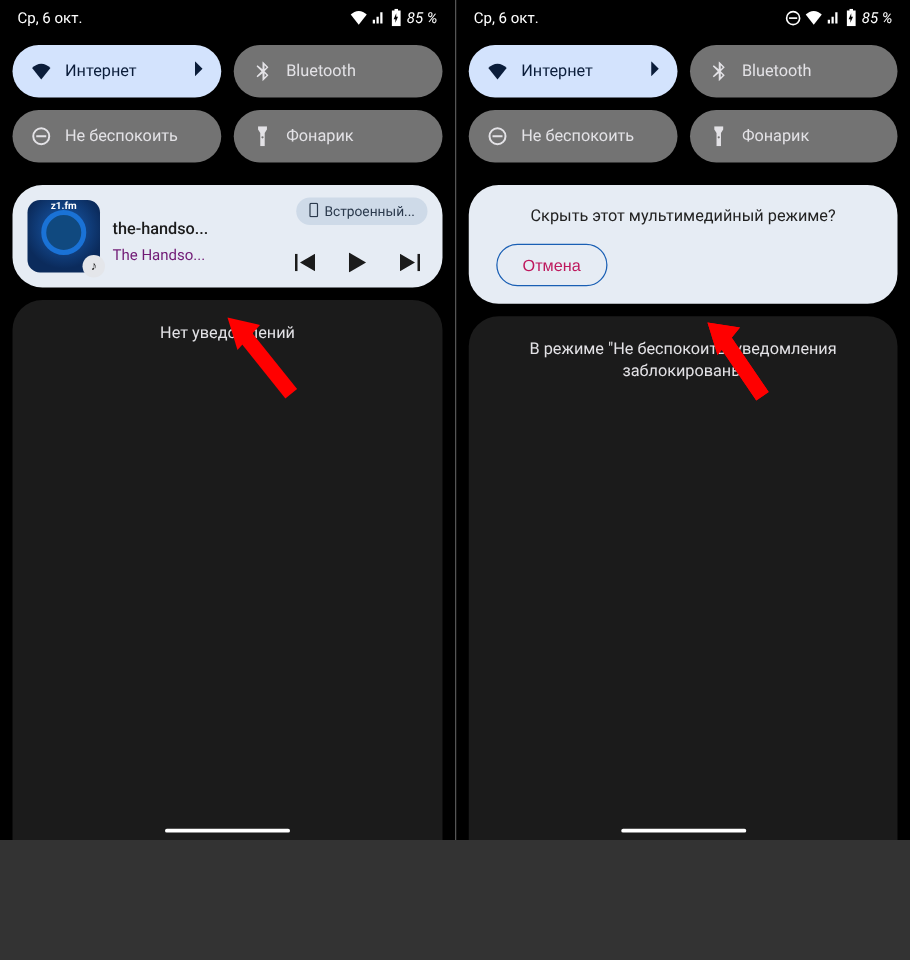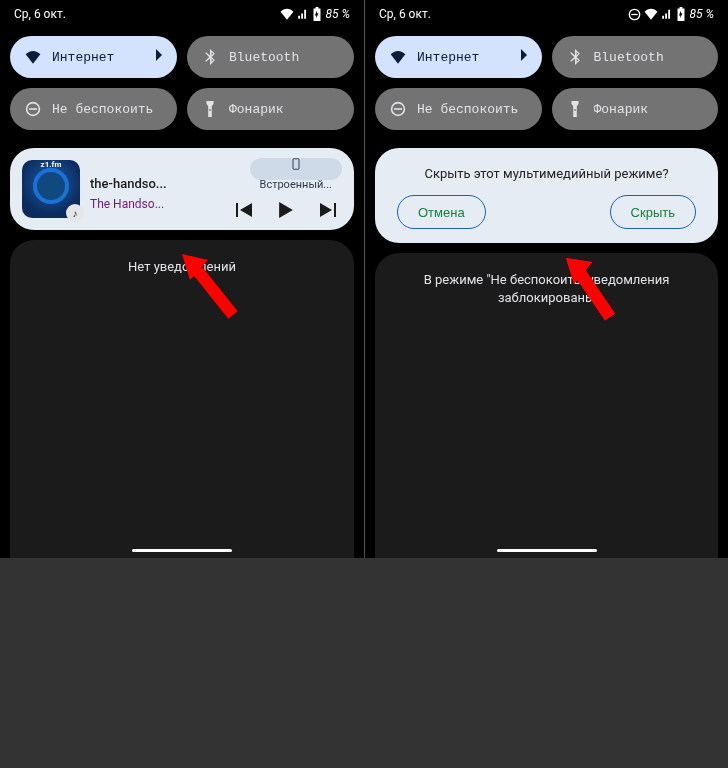"Ср, 6 окт." .screen { height: 558px -> 672px }
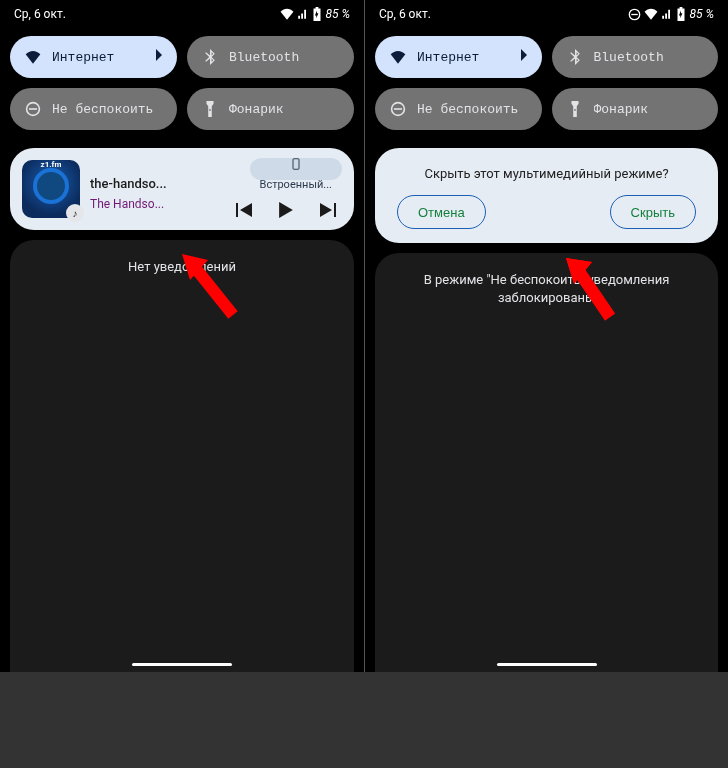"Интернет" .qs-row { font-family: Liberation Mono, monospace -> none }
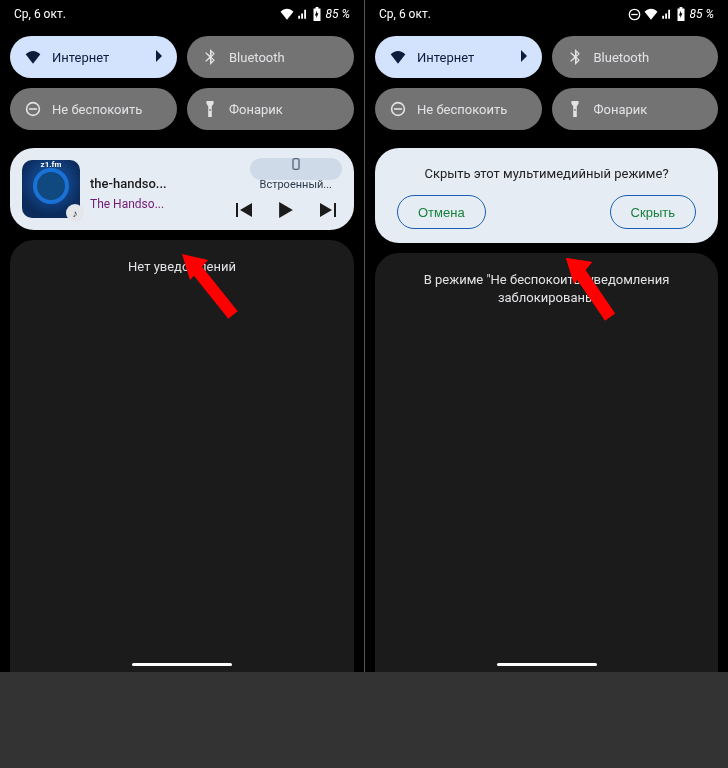"Встроенный..." .output-chip { flex-direction: column -> none }
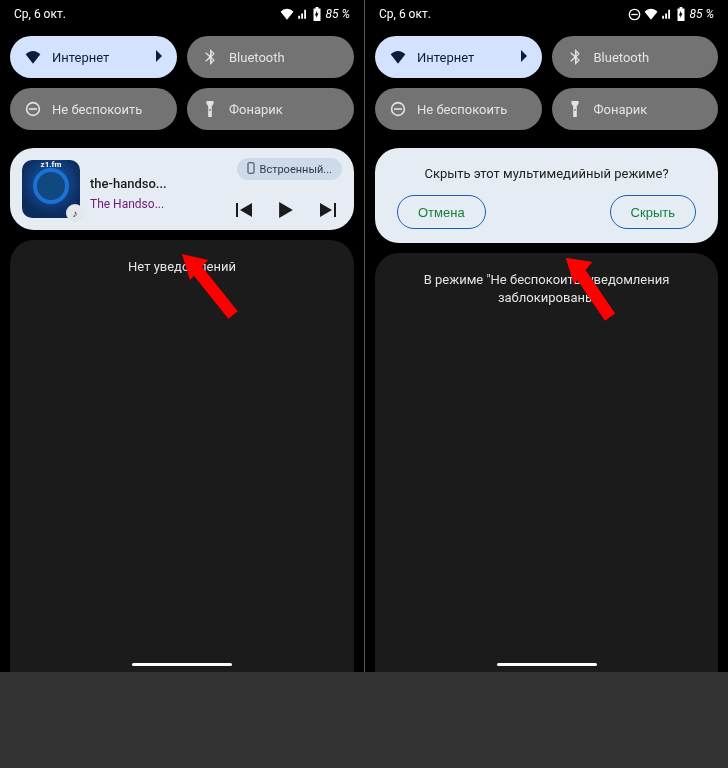"Отмена" .dlg-btn { color: #15803d -> #be185d }
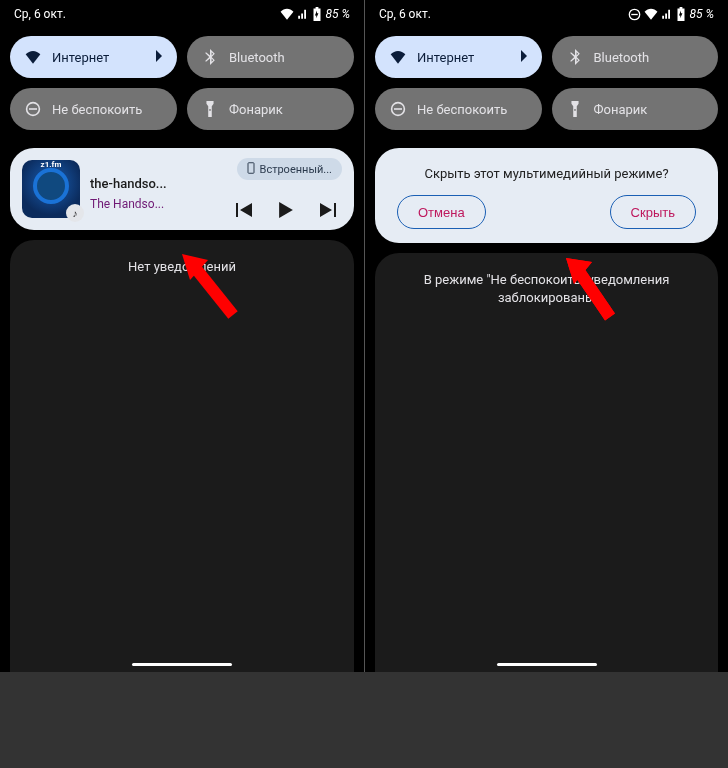"Скрыть" button.dlg-btn { html: <button>Скрыть</button> -> none }
